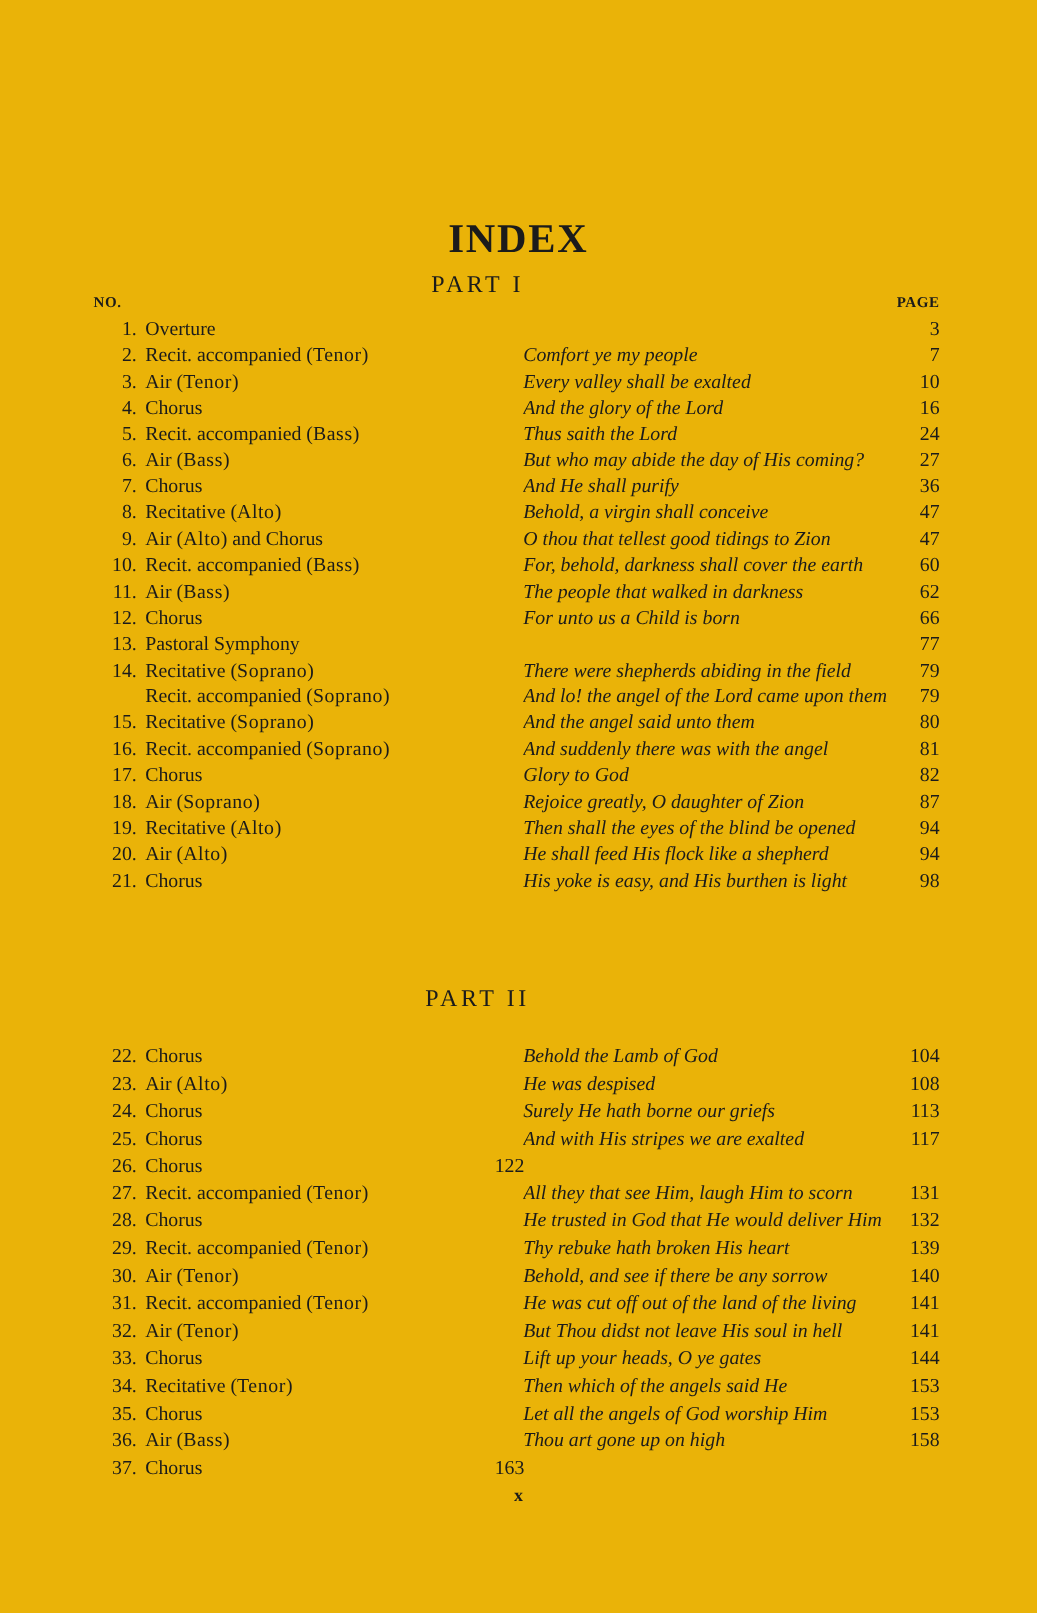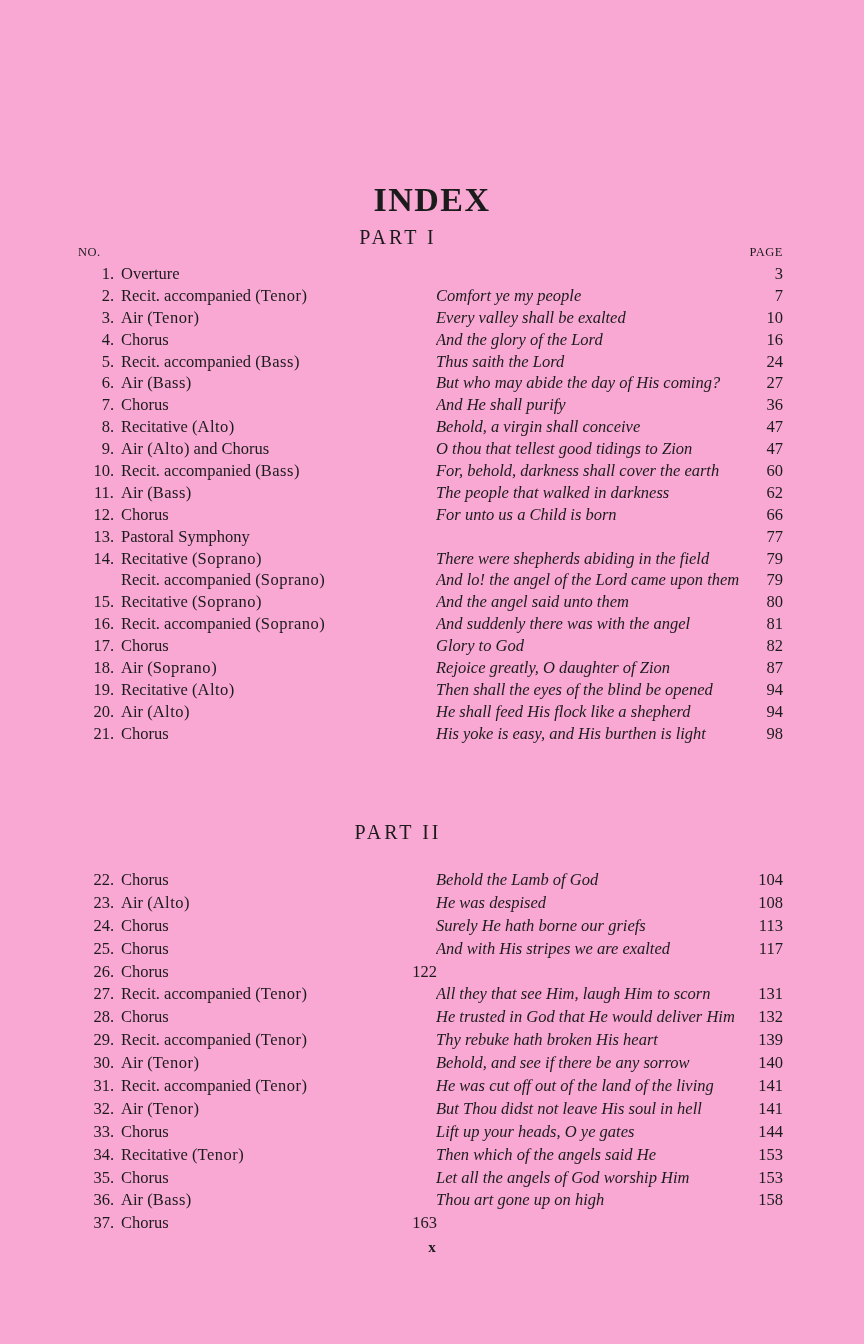"INDEX" .page { background: #f9a8d4 -> #eab308 }
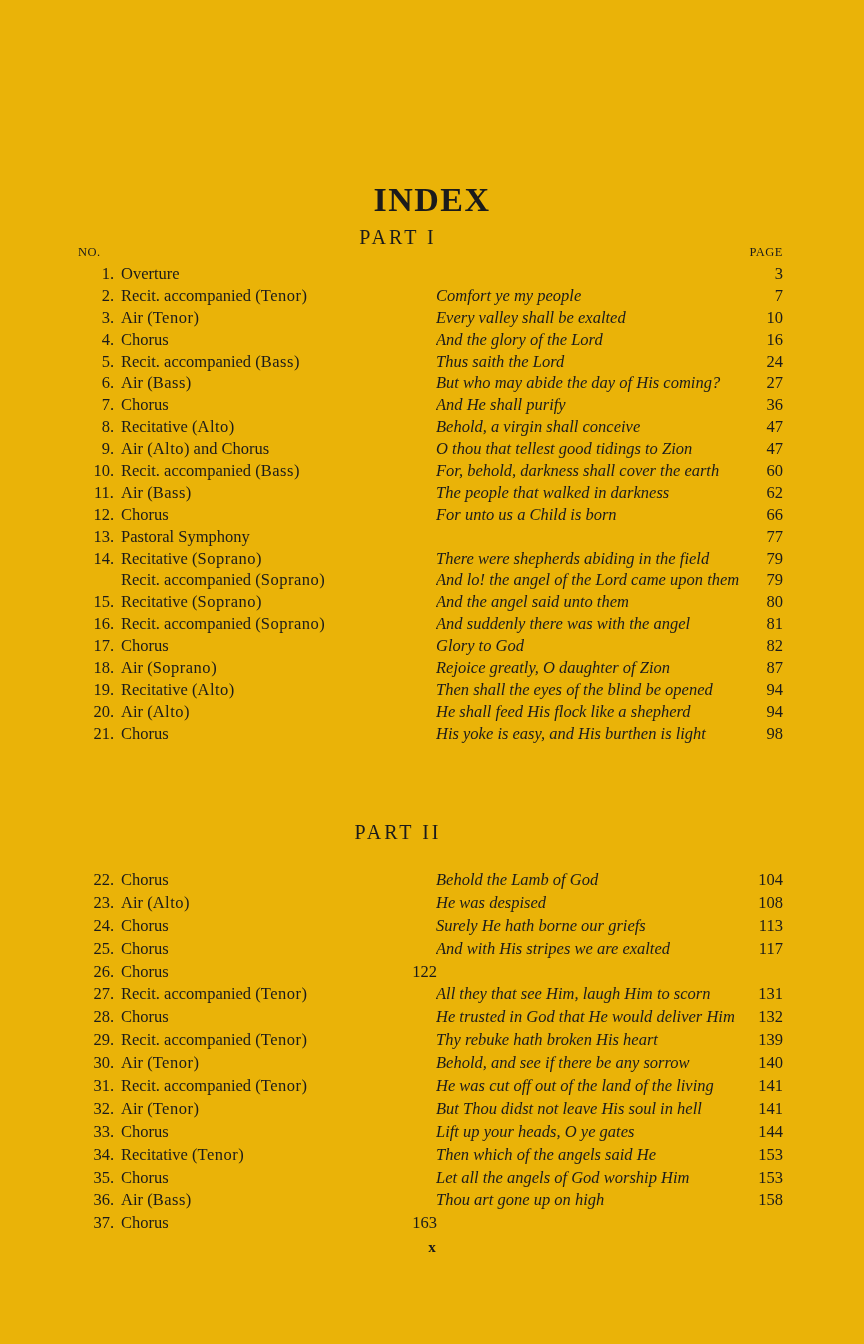"NO." .cols-header { font-weight: normal -> bold }
